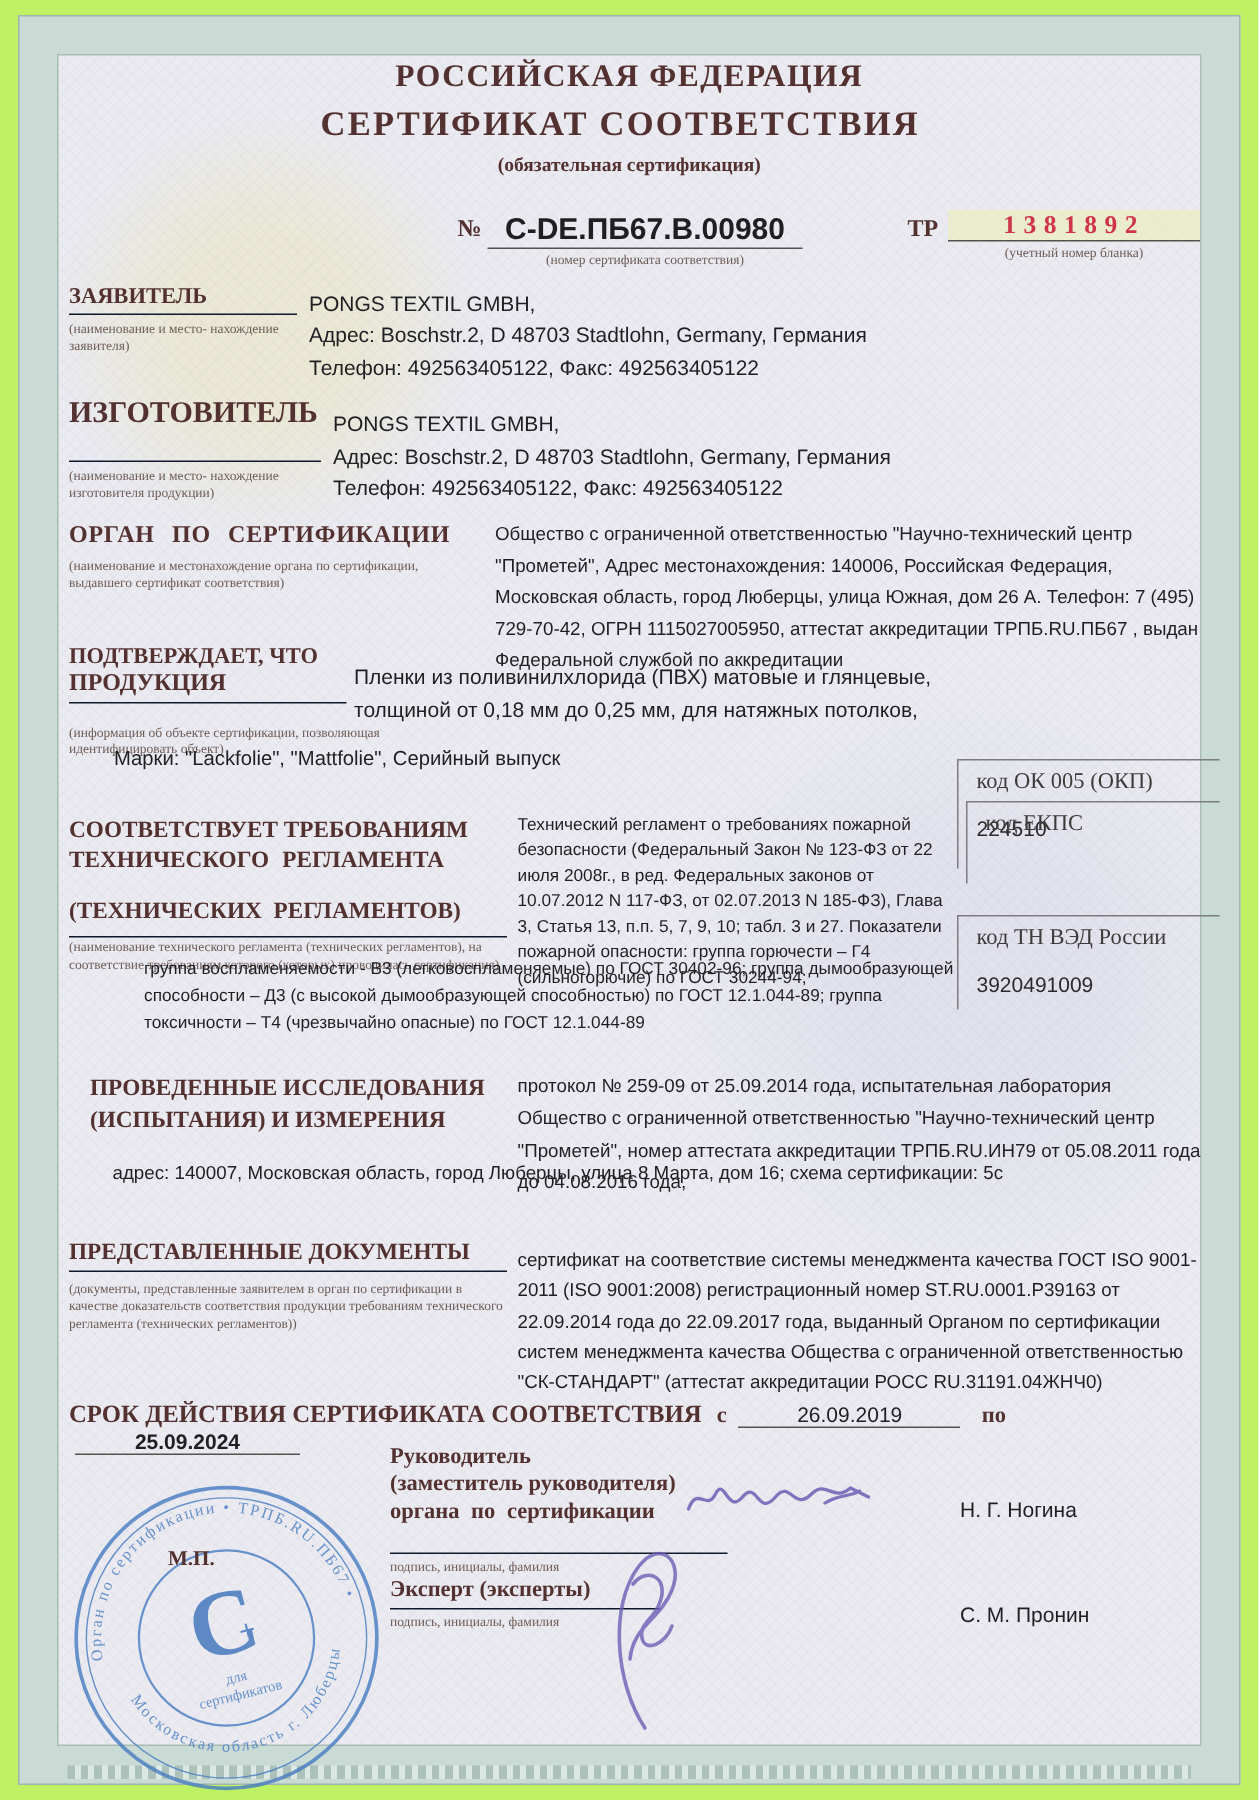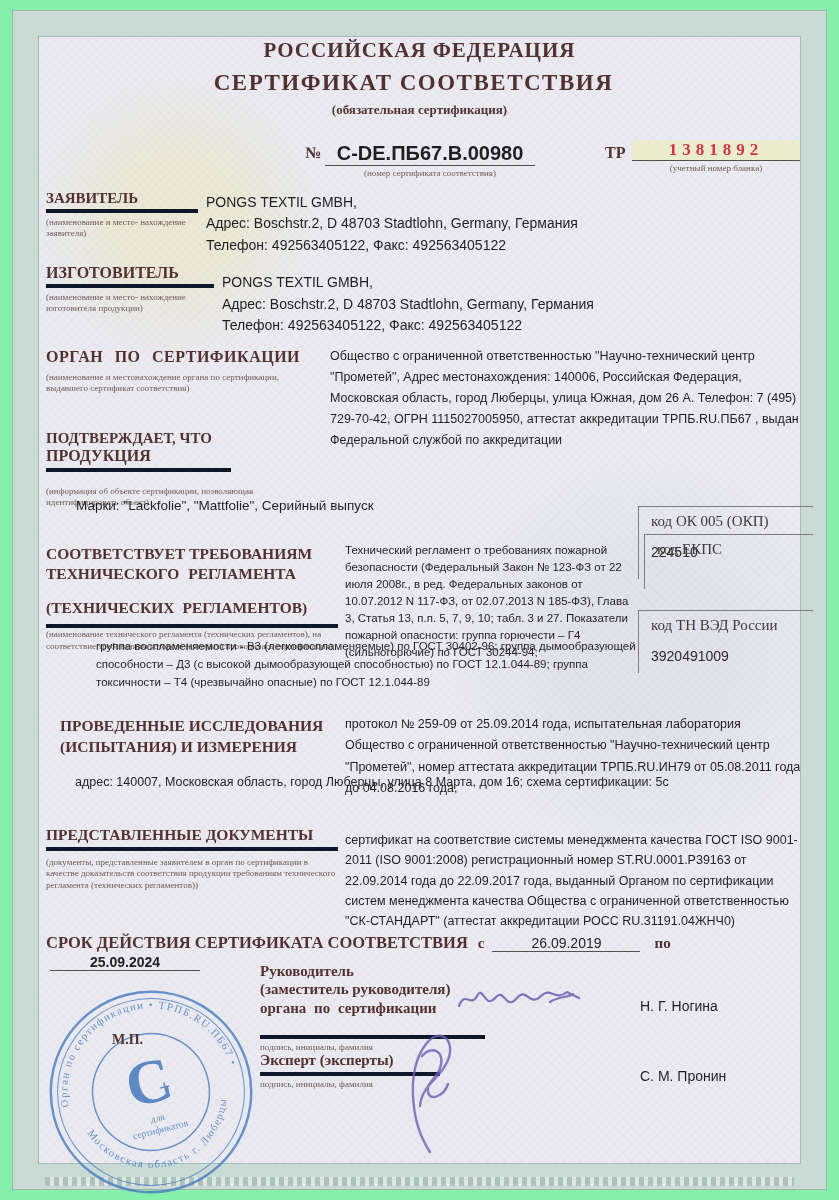"РОССИЙСКАЯ ФЕДЕРАЦИЯ" .page { background: #86efac -> #bef264 }
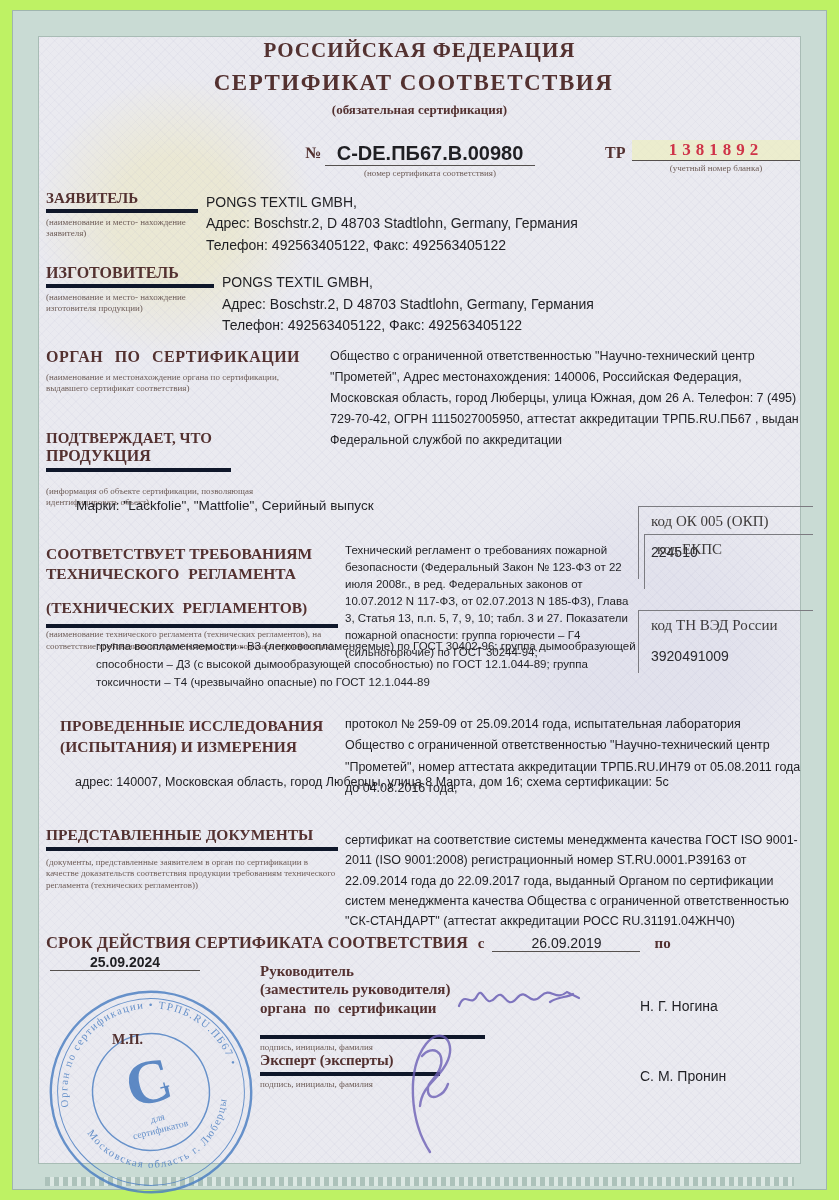"ЗАЯВИТЕЛЬ" .rule { border-bottom: 4px solid #0f172a -> 1px solid #0f172a }
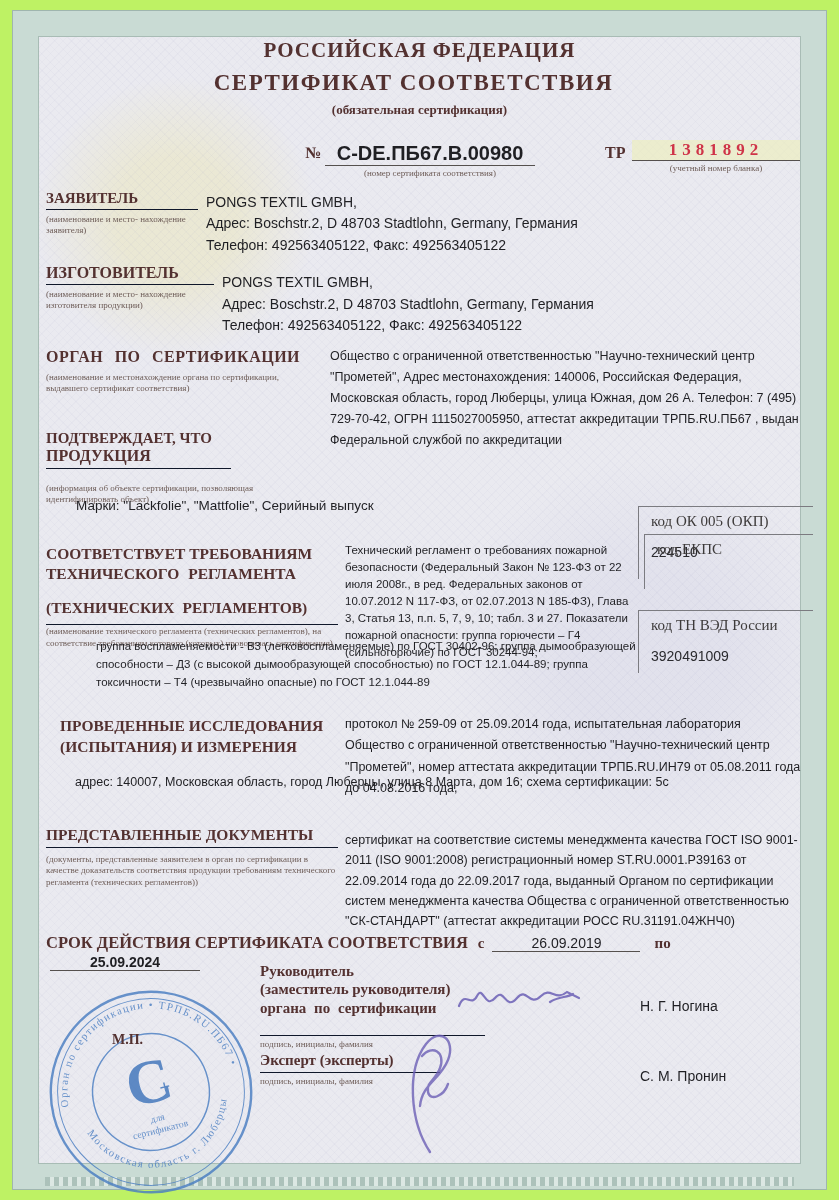"ИЗГОТОВИТЕЛЬ" div.heading { font-size: 16px -> 20px; padding-bottom: 2px -> 20px }
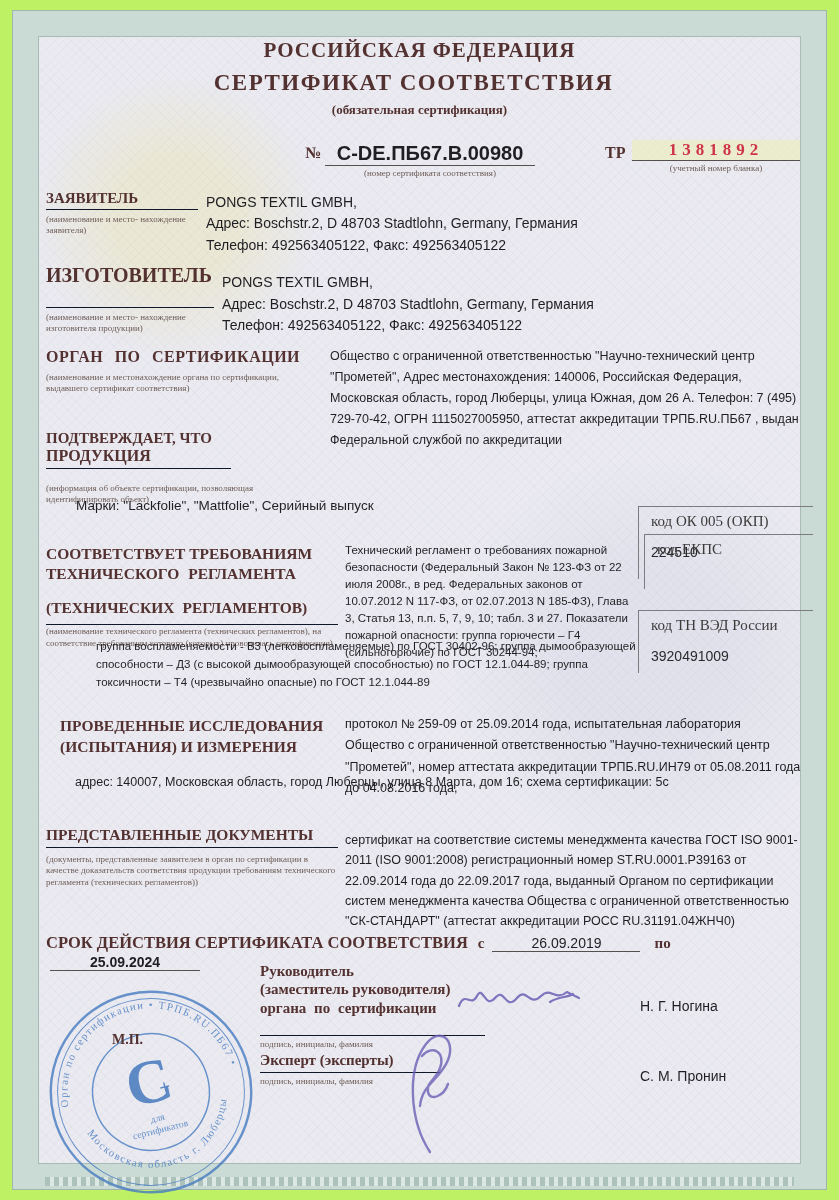"Пленки из поливинилхлорида (ПВХ) матовые" div.abs { html: none -> <div>Пленки из поливинилхлорида (ПВХ) матовые и глянцевые, толщиной от 0,18 мм до 0,25 мм, для натяжных потолков,</div> }
